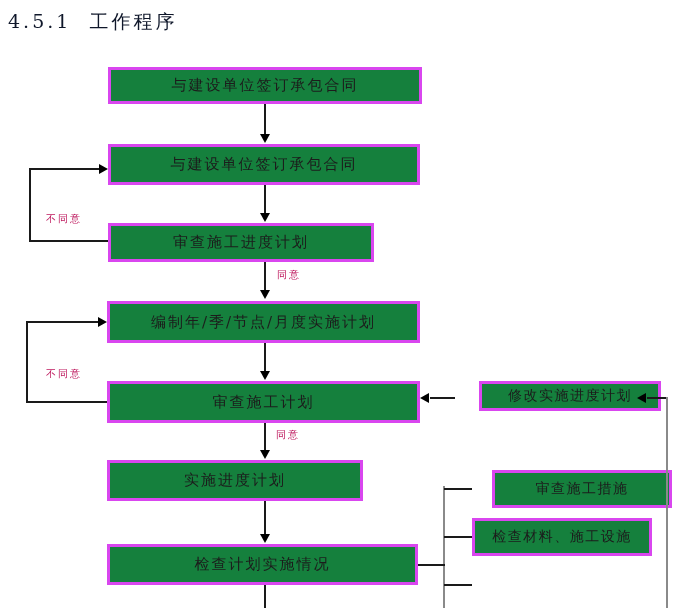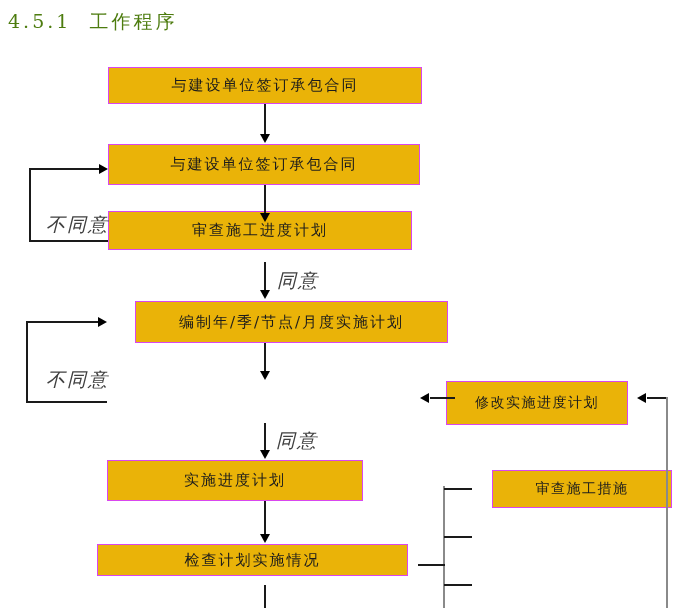"4.5.1 工作程序" .heading { color: #4d7c0f -> #0f172a }
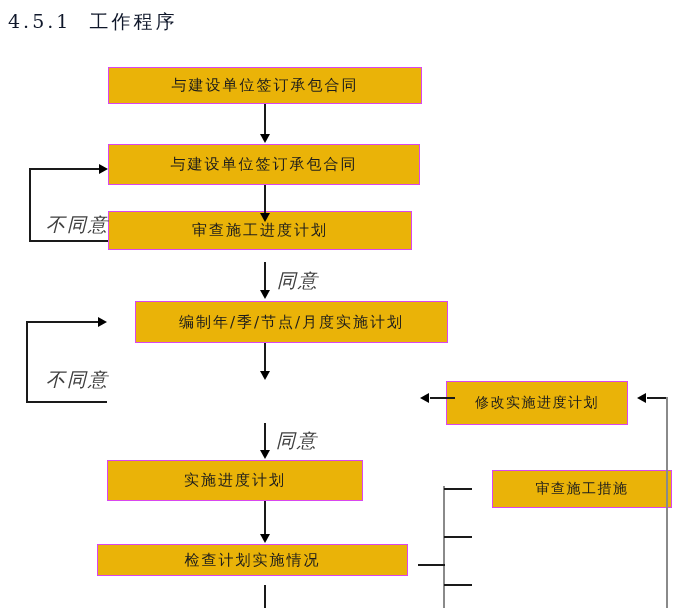"与建设单位签订承包合同" .node { background: #eab308 -> #15803d; border: 1px solid #d946ef -> 3px solid #d946ef }
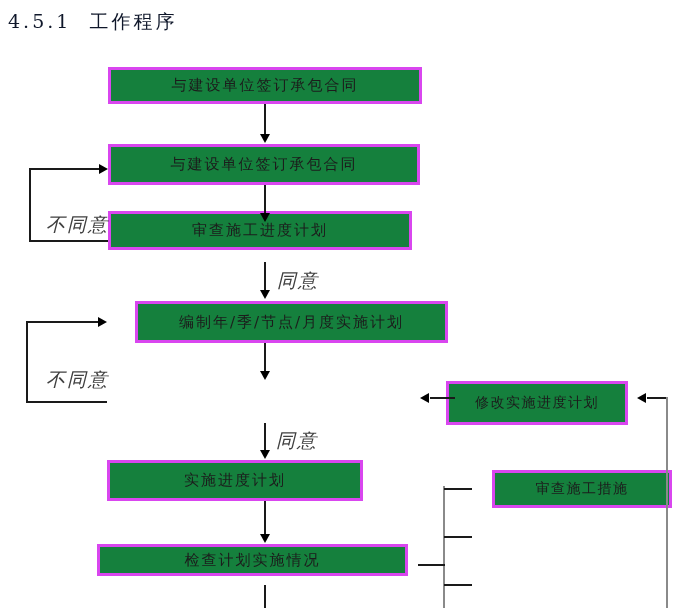"不同意" .lbl { color: #404040 -> #be185d; font-size: 19px -> 10px; font-style: italic -> none }
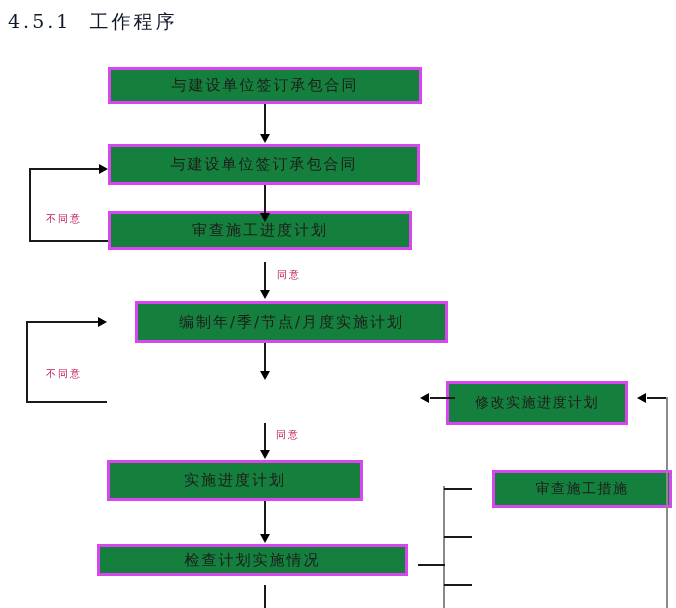"审查施工进度计划" div.node { top: 211px -> 223px; width: 304px -> 266px }
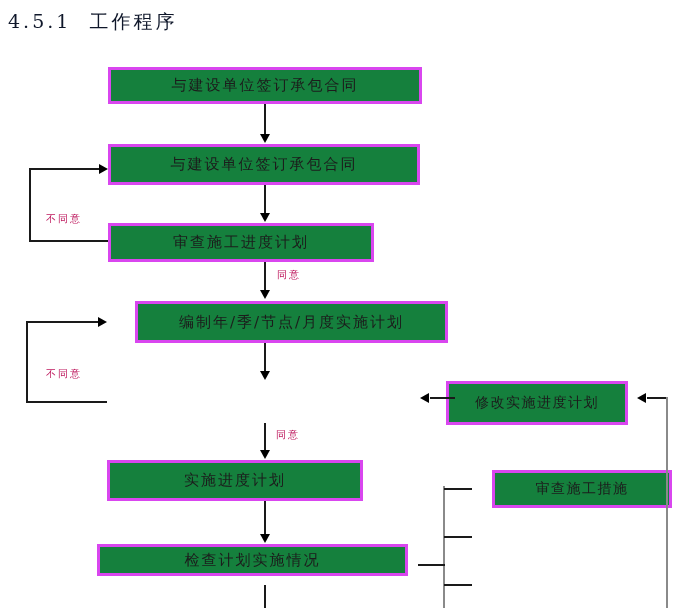"编制年/季/节点/月度实施计划" div.node { margin-left: 28px -> none }
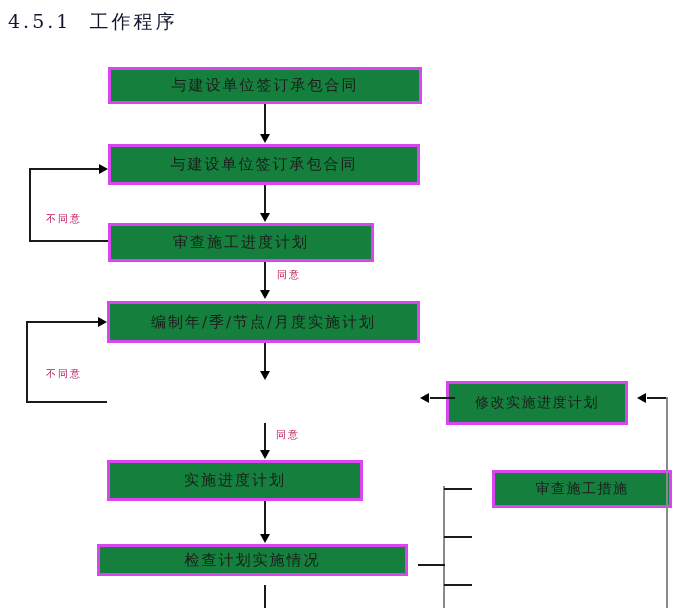"审查施工计划" div.node { html: none -> <div>审查施工计划</div> }
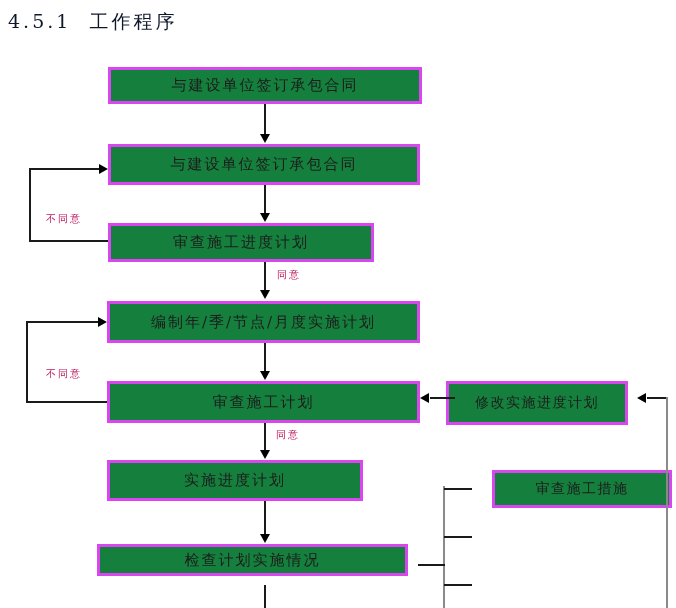"修改实施进度计划" div.node { height: 44px -> 30px; left: 446px -> 479px }
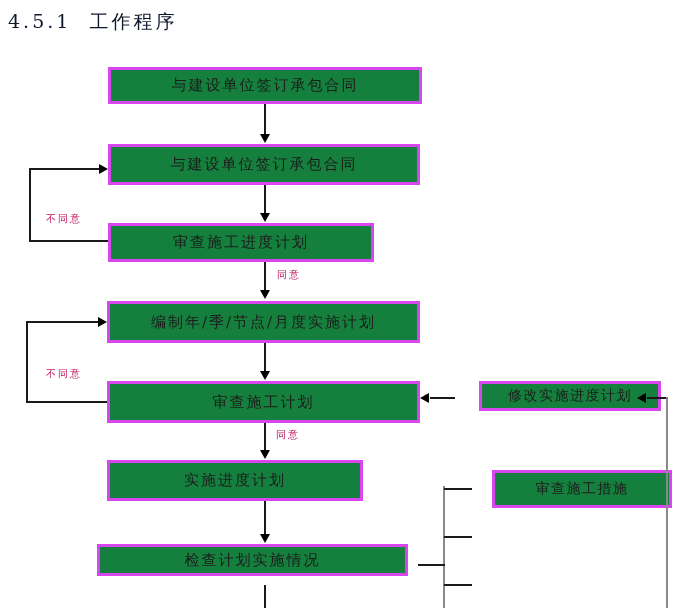"检查材料、施工设施" div.node { html: none -> <div>检查材料、施工设施</div> }
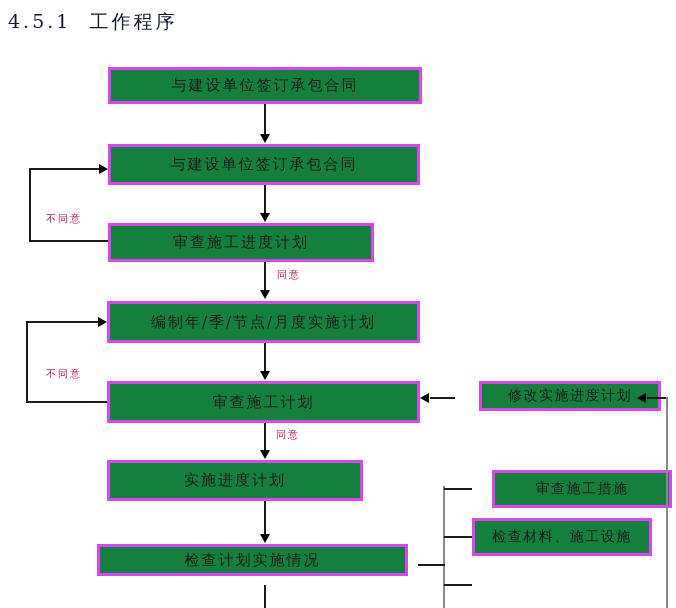"检查计划实施情况" div.node { height: 32px -> 41px; left: 97px -> 107px }
